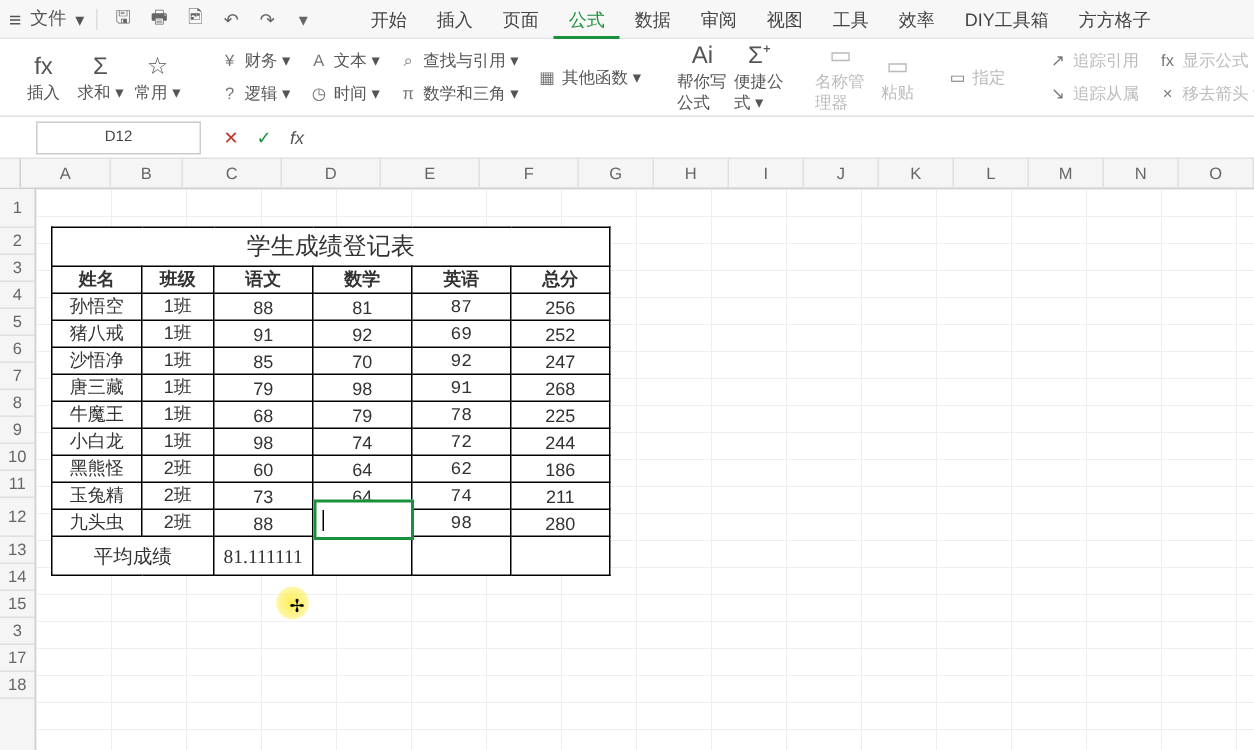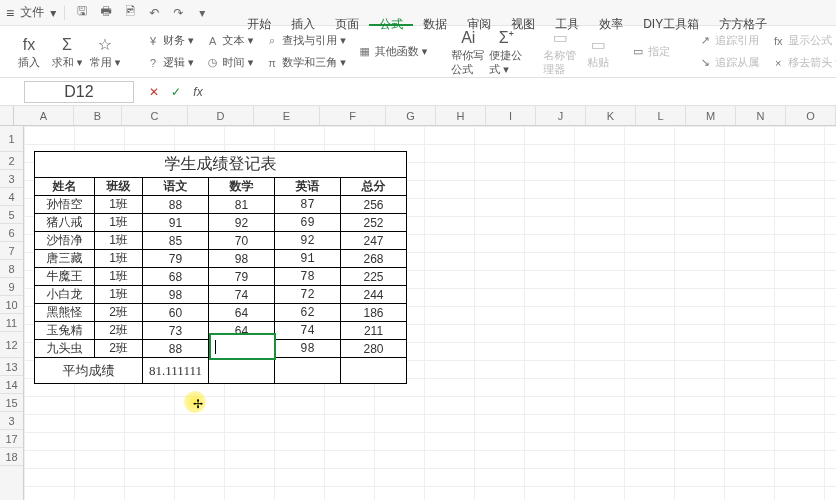"开始" .titlebar .tab { padding: 11px 10px -> 0 10px }
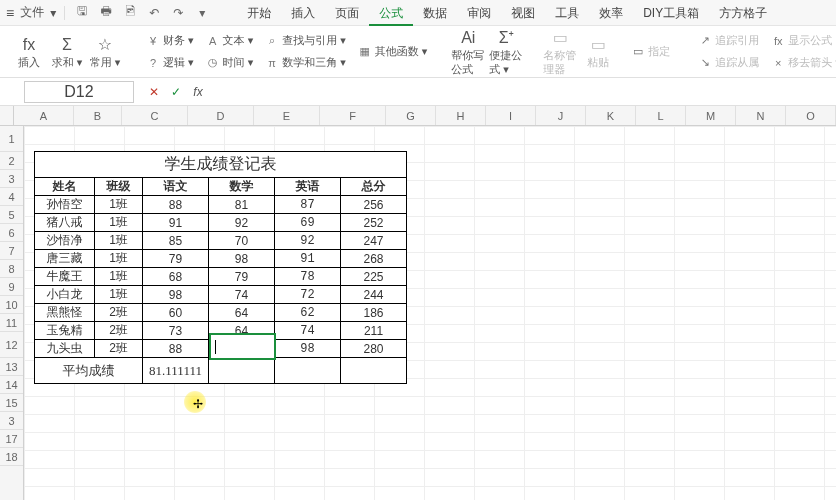"D12" .name-box { font-size: 16px -> 10px }
